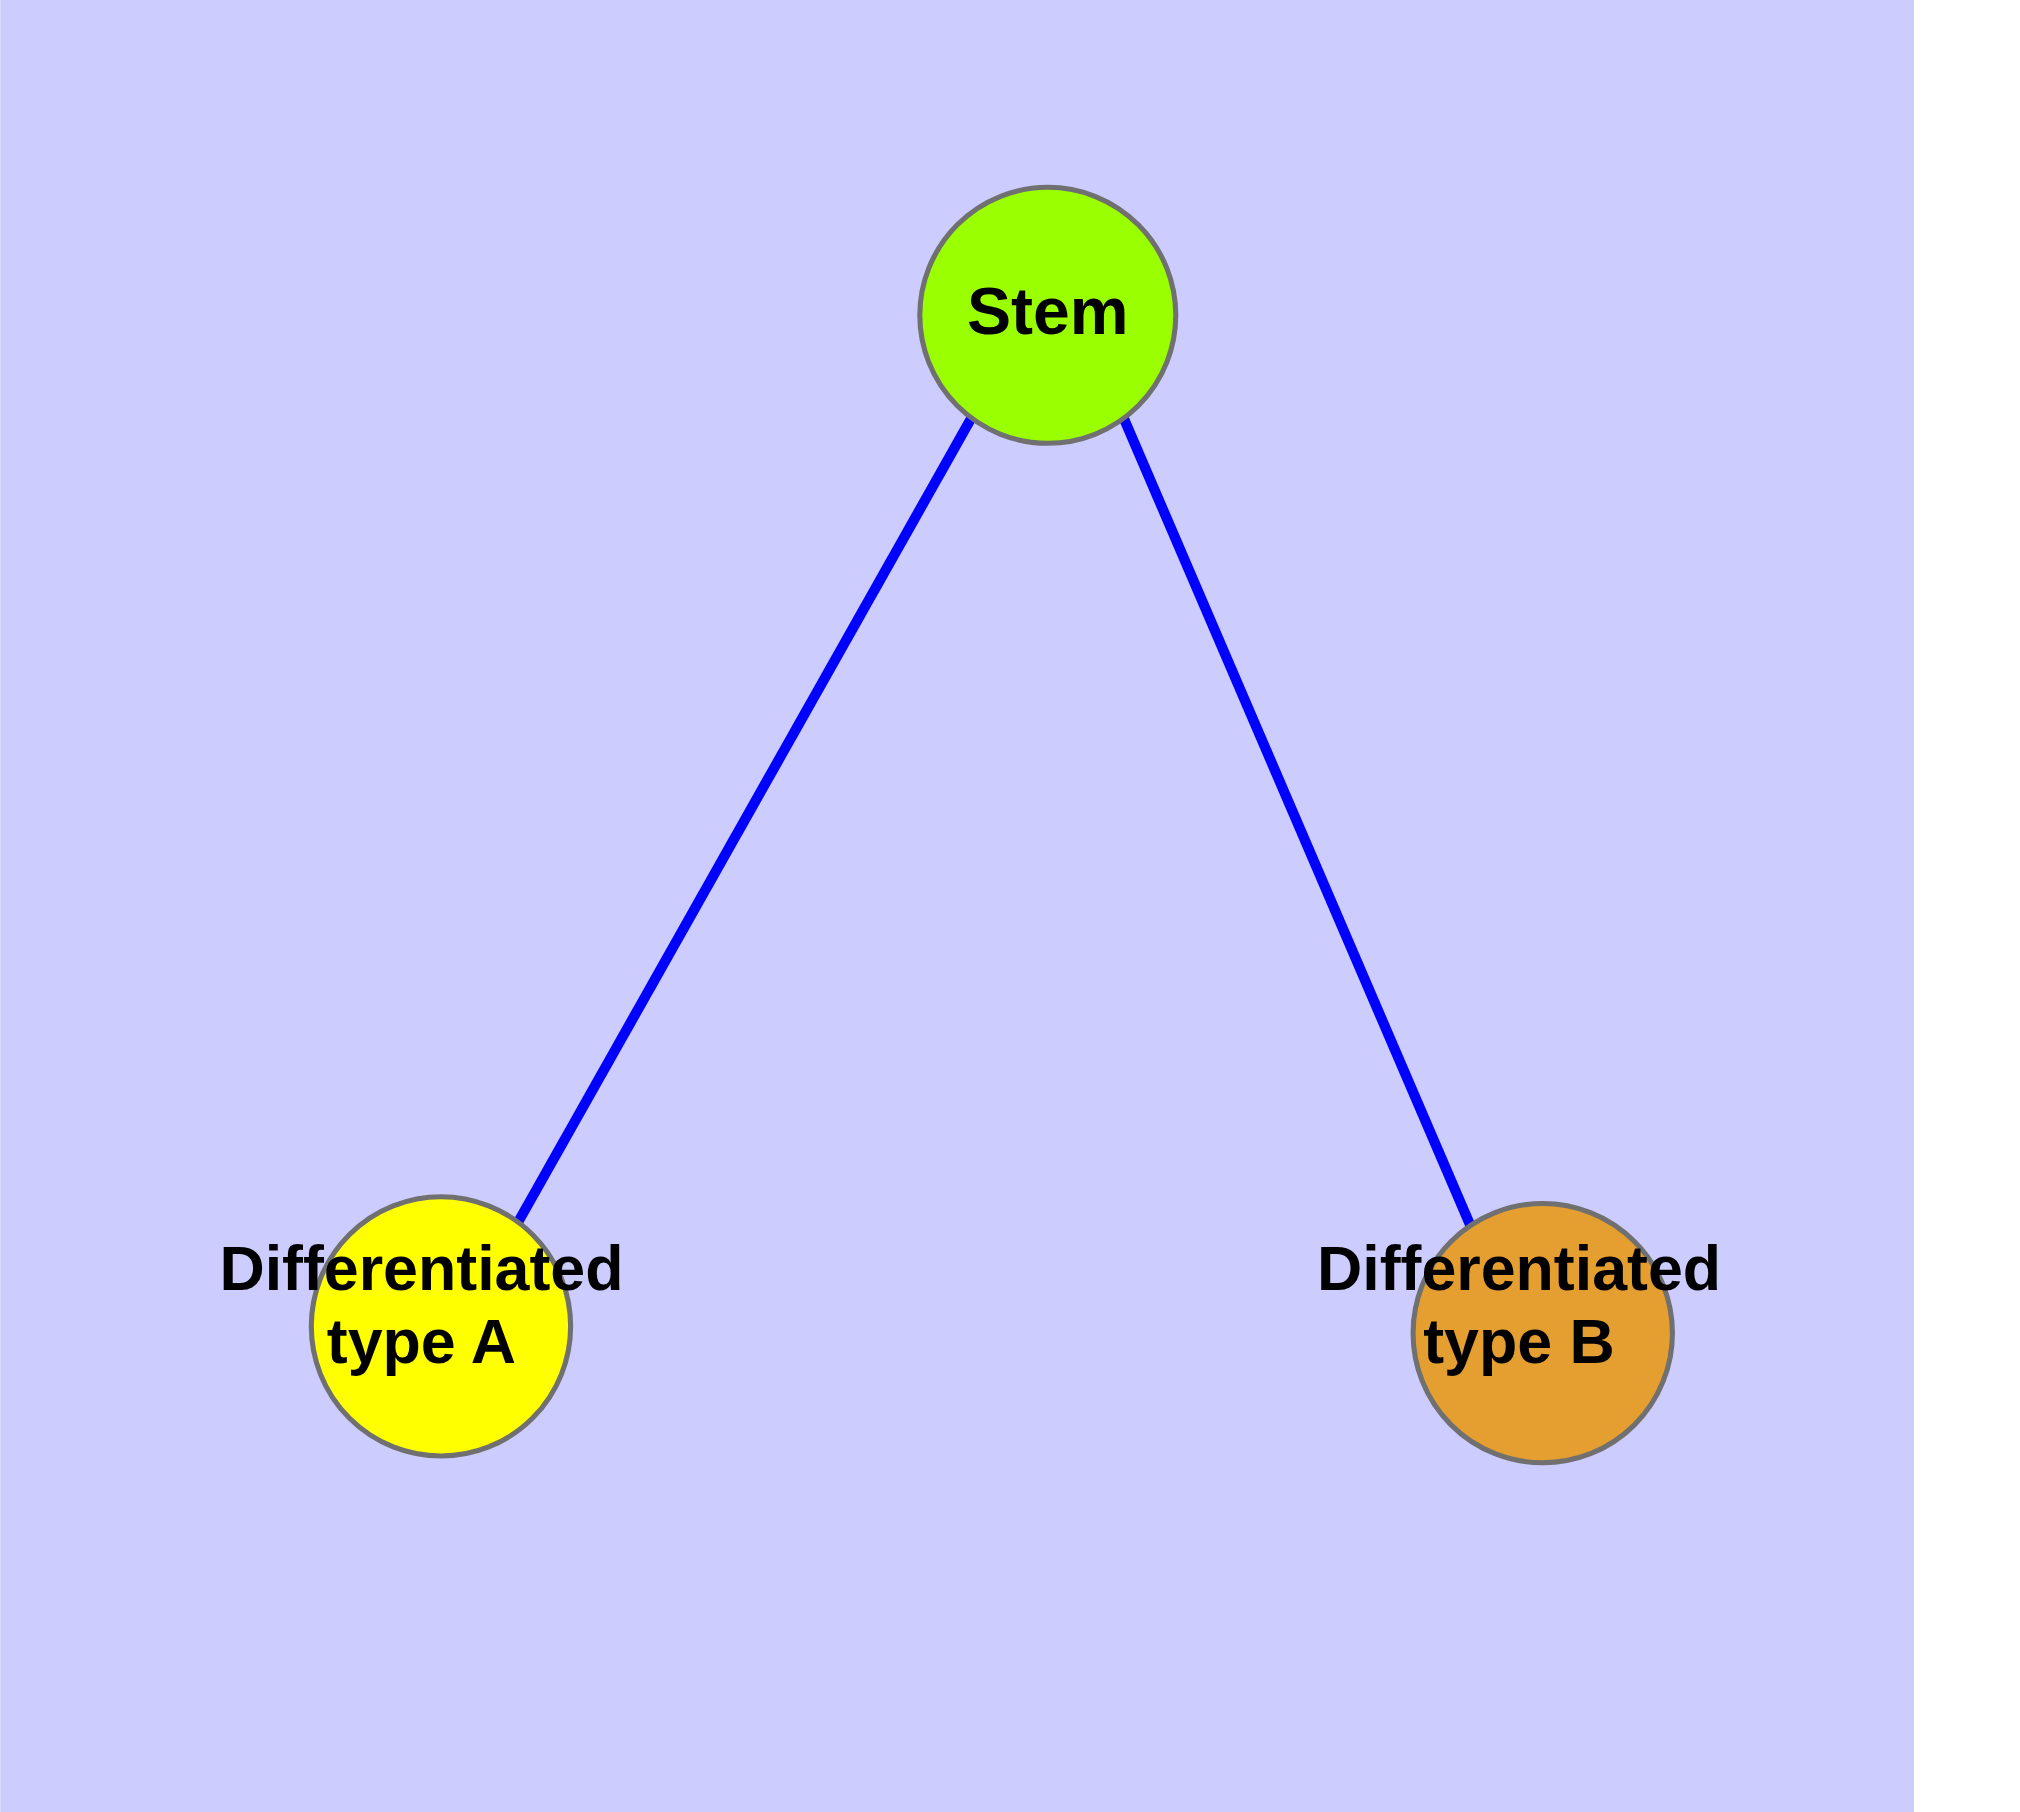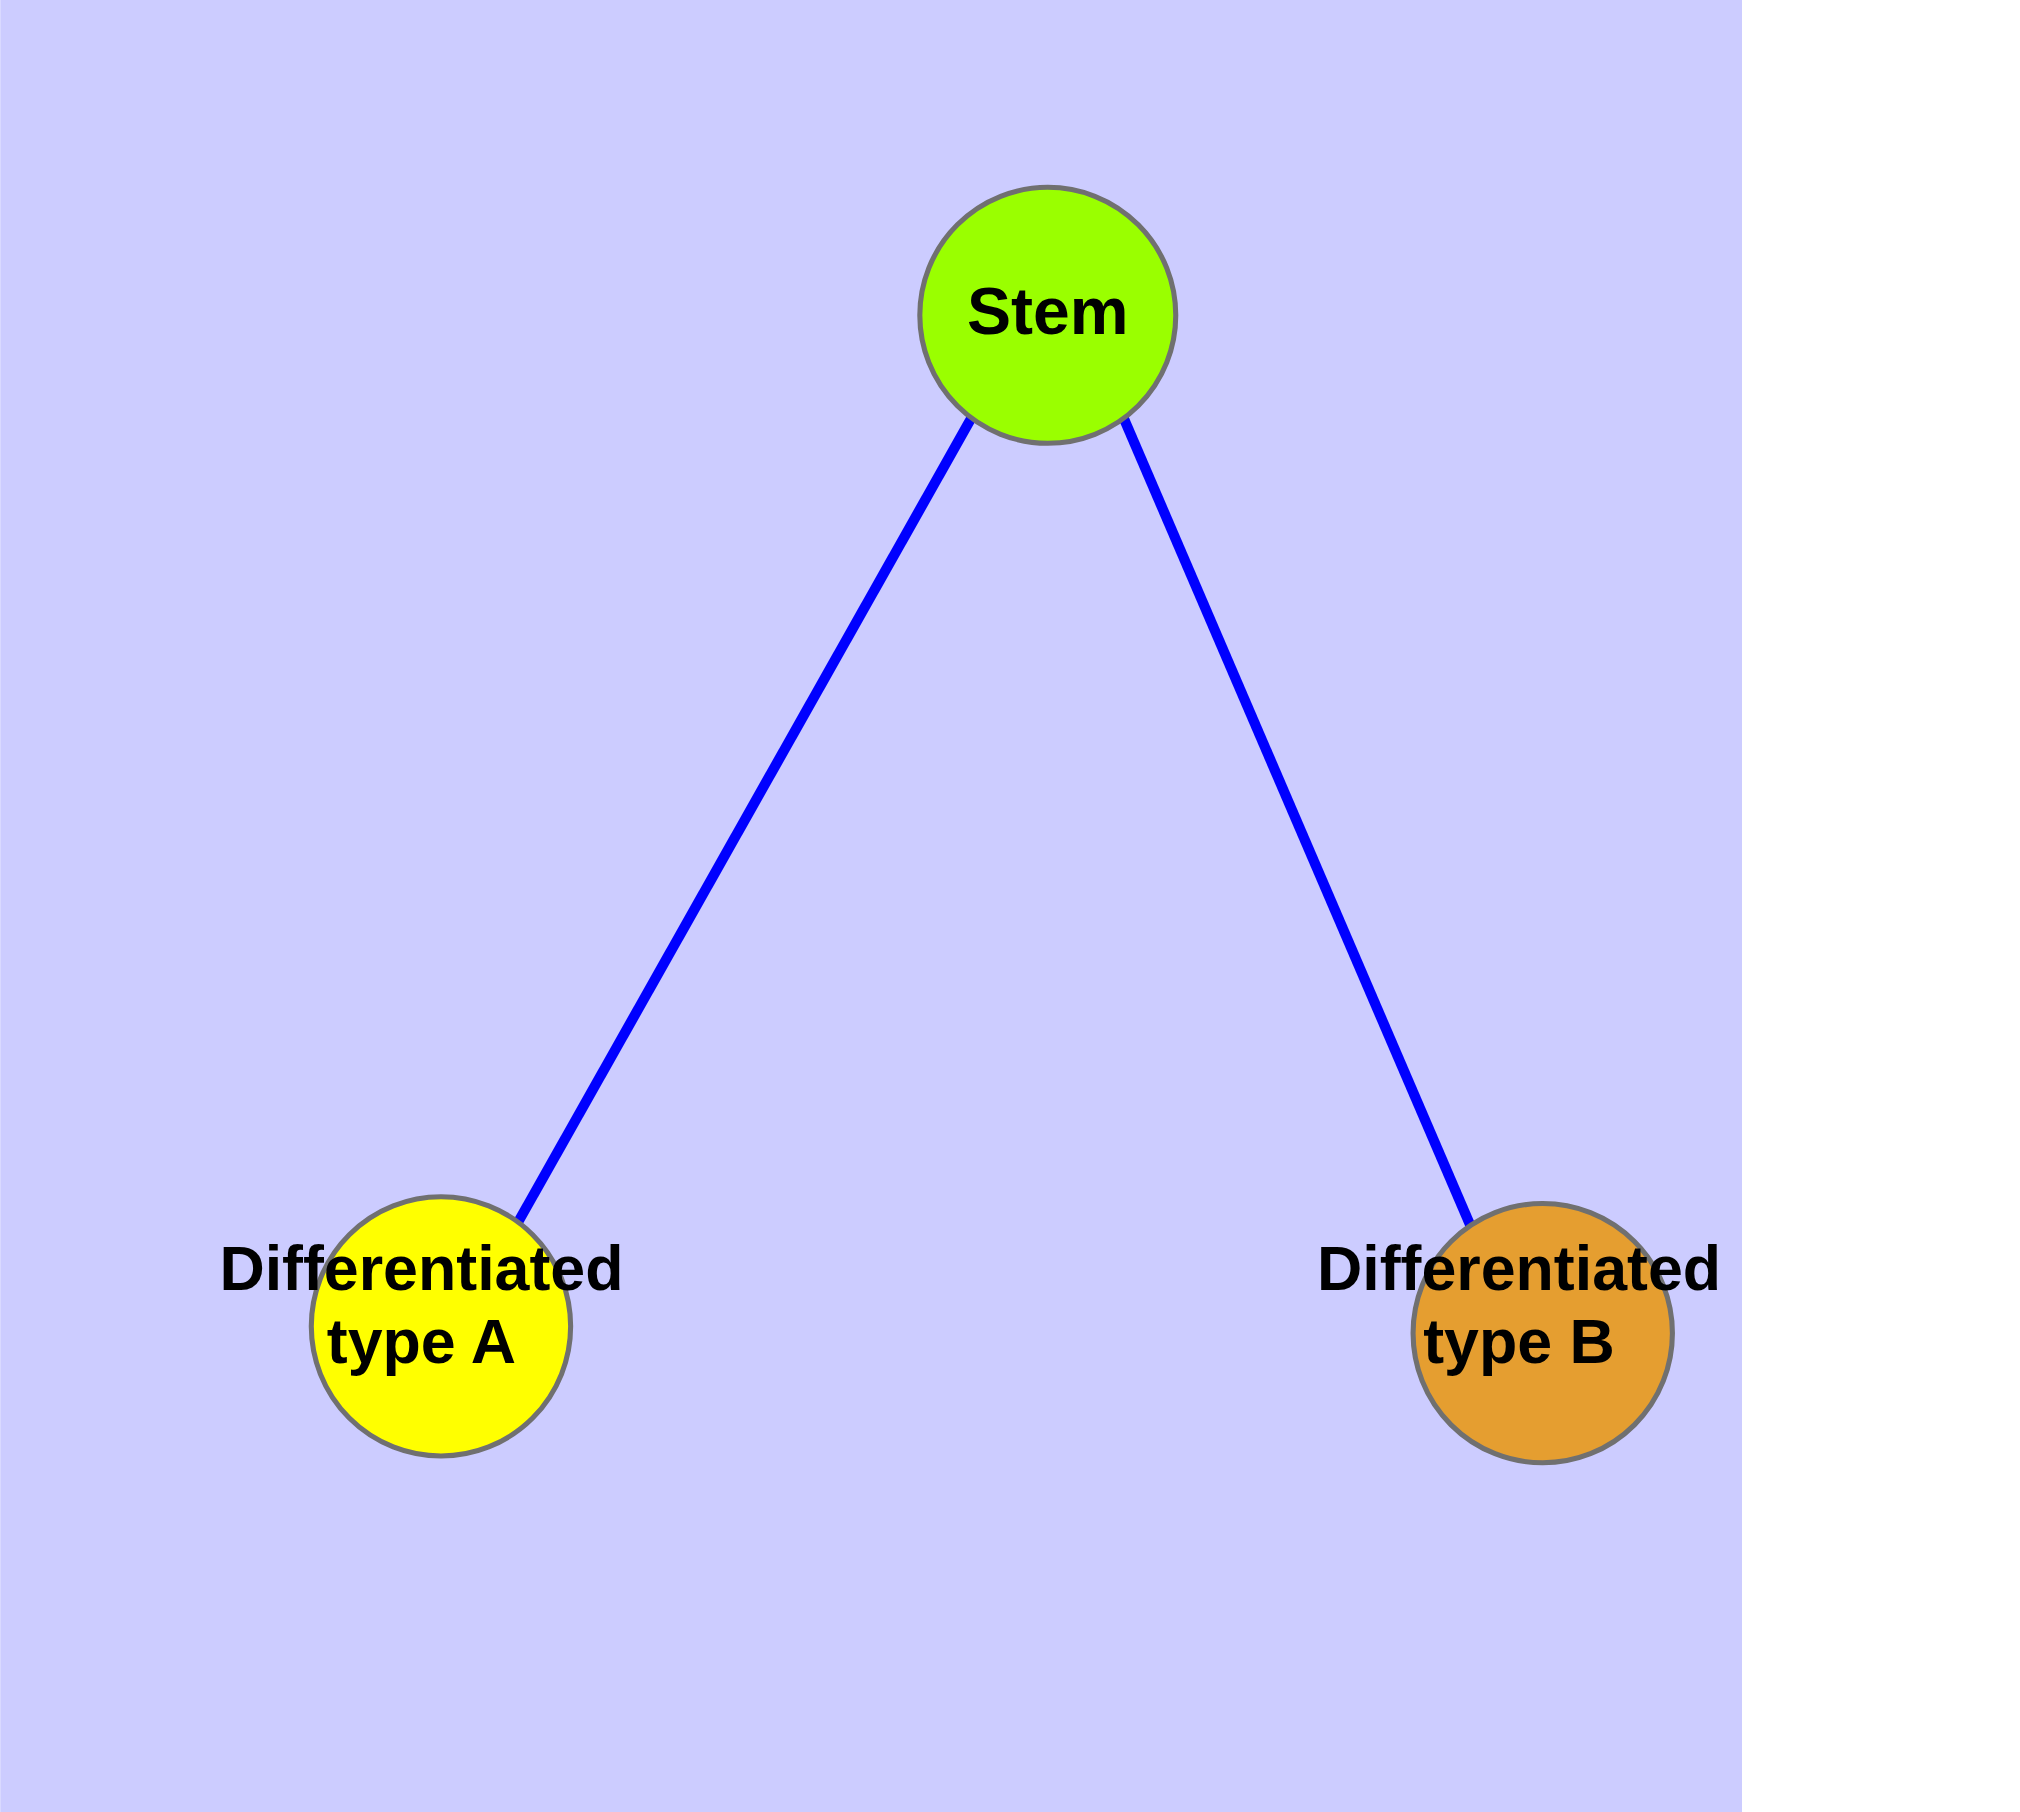"Stem" div { padding-left: 44px -> none; width: 1698px -> 1914px }
